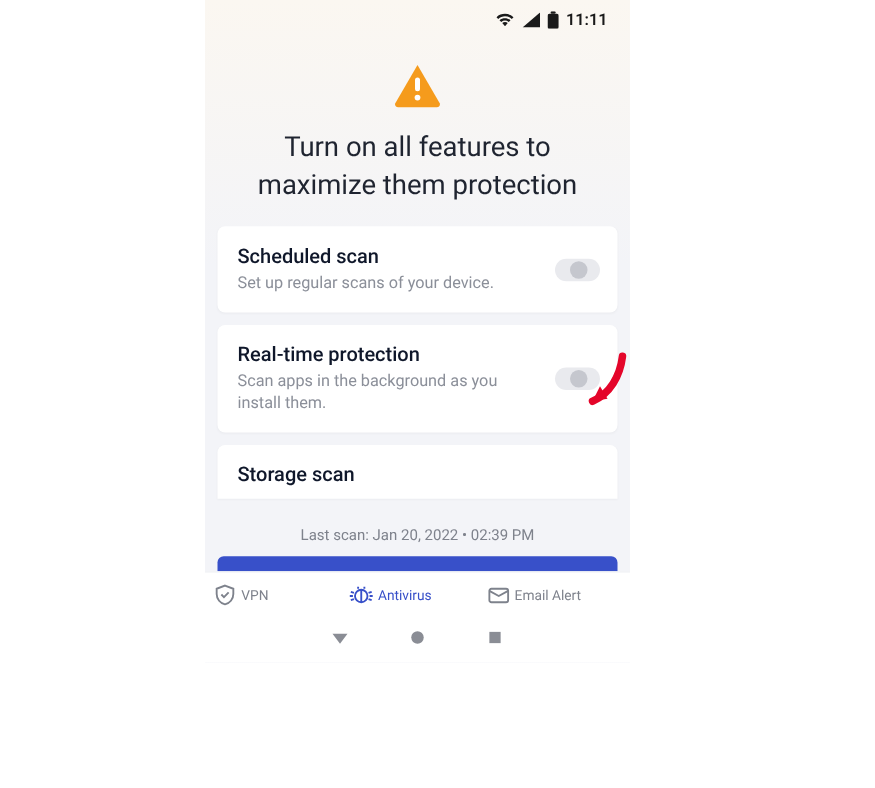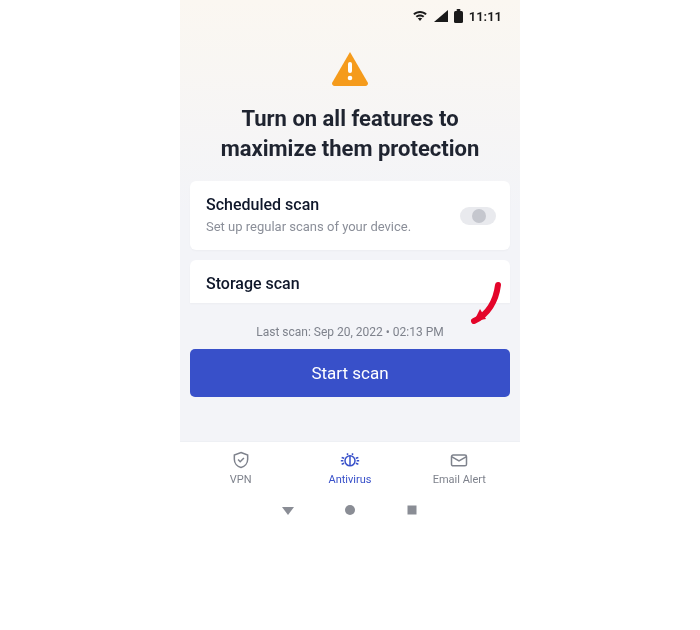"11:11" .phone { left: 180px -> 164px }
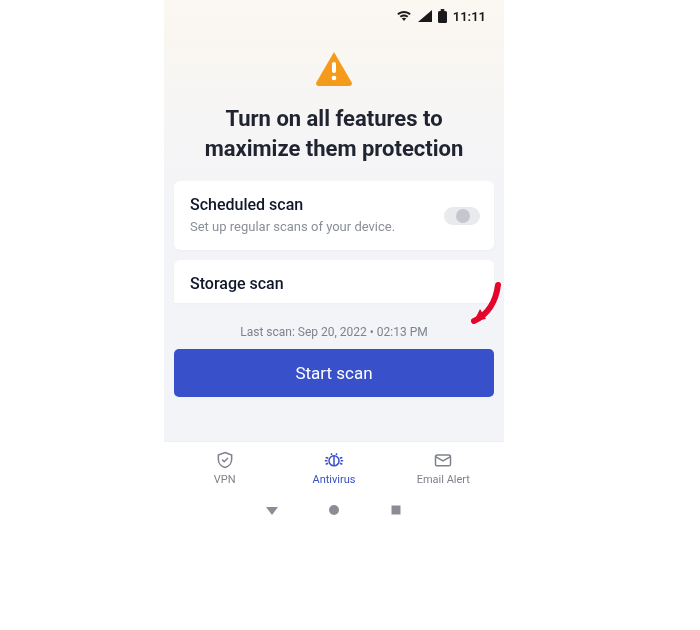"Turn on all features to" .hero h1 { font-weight: 700 -> 400 }
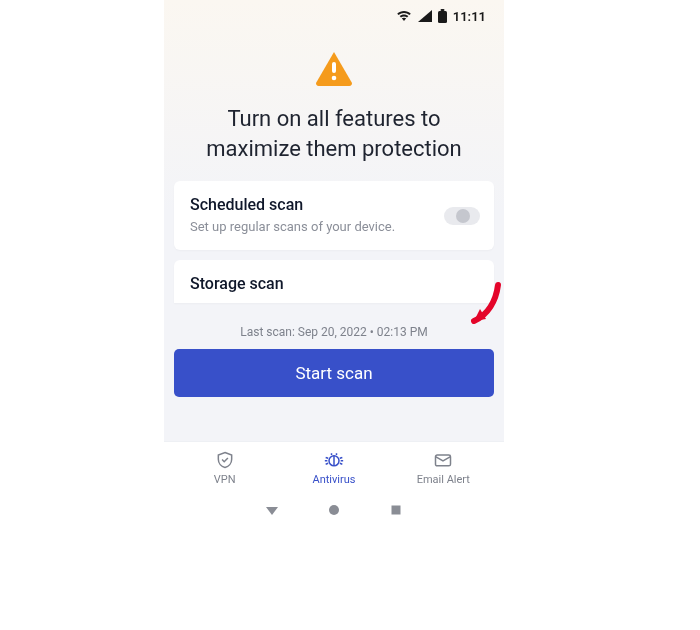"Real-time protection" div.card { html: none -> <div> <div>Real-time protection</div> <div>Scan apps in the background as you install them.</div> <div> <div></div> </div> </div> }
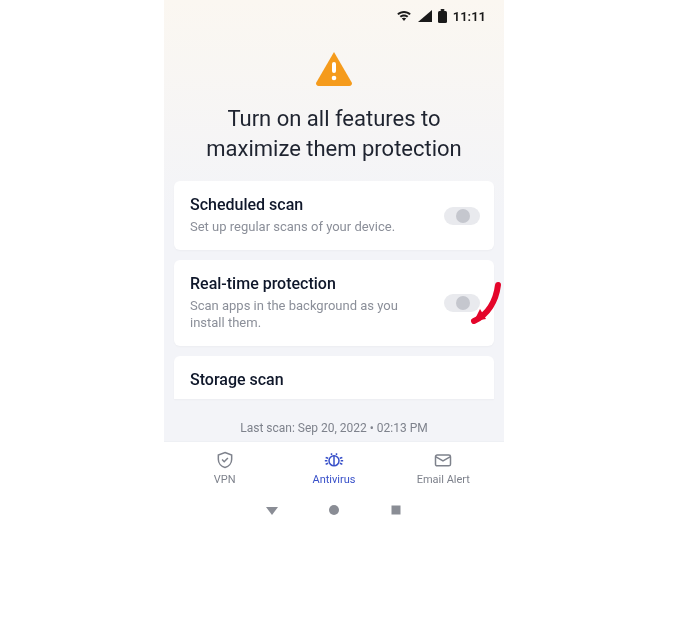"Last scan: Sep 20, 2022" div.lastscan { text: Sep 20, 2022 • 02:13 -> Jan 20, 2022 • 02:39 }
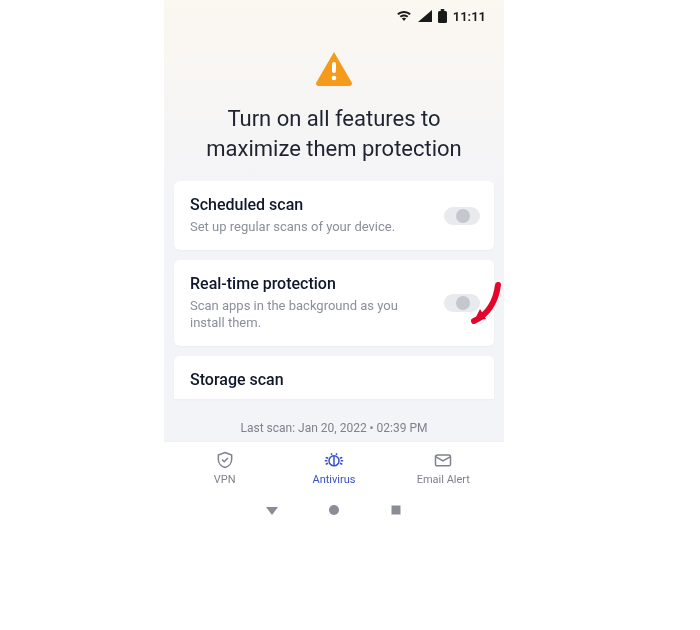"VPN" .nav .item { flex-direction: column -> none }
